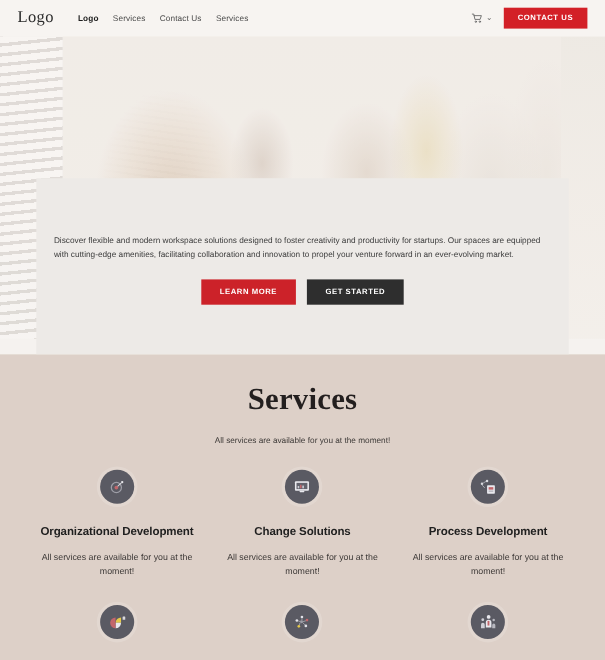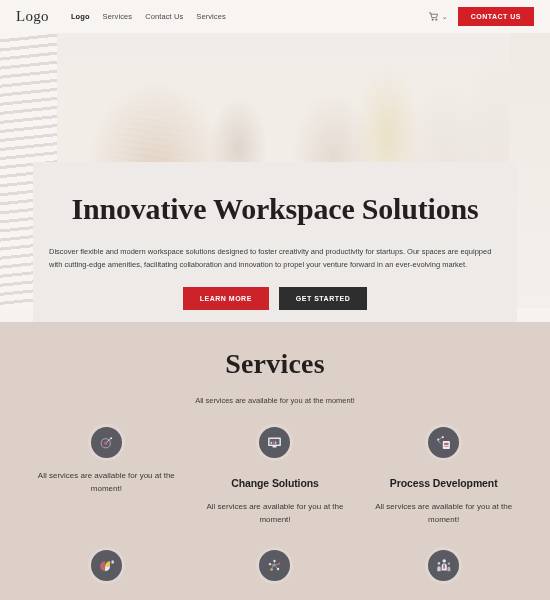"Innovative Workspace Solutions" h1.hero-title { html: <h1>Innovative Workspace Solutions</h1> -> none }
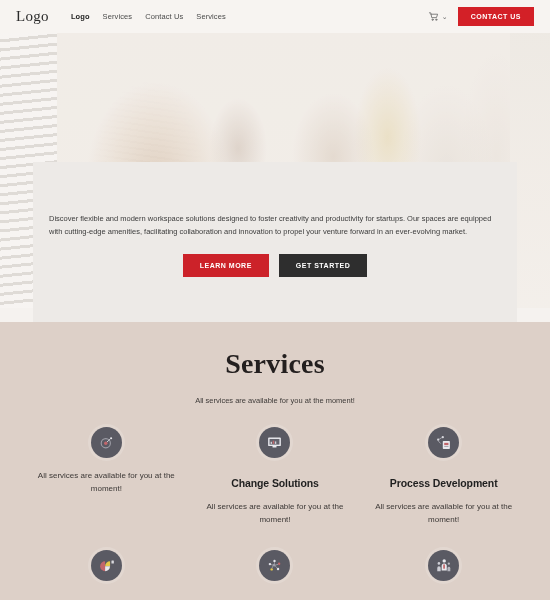"Organizational Development" div.card-title { html: none -> <div>Organizational Development</div> }
